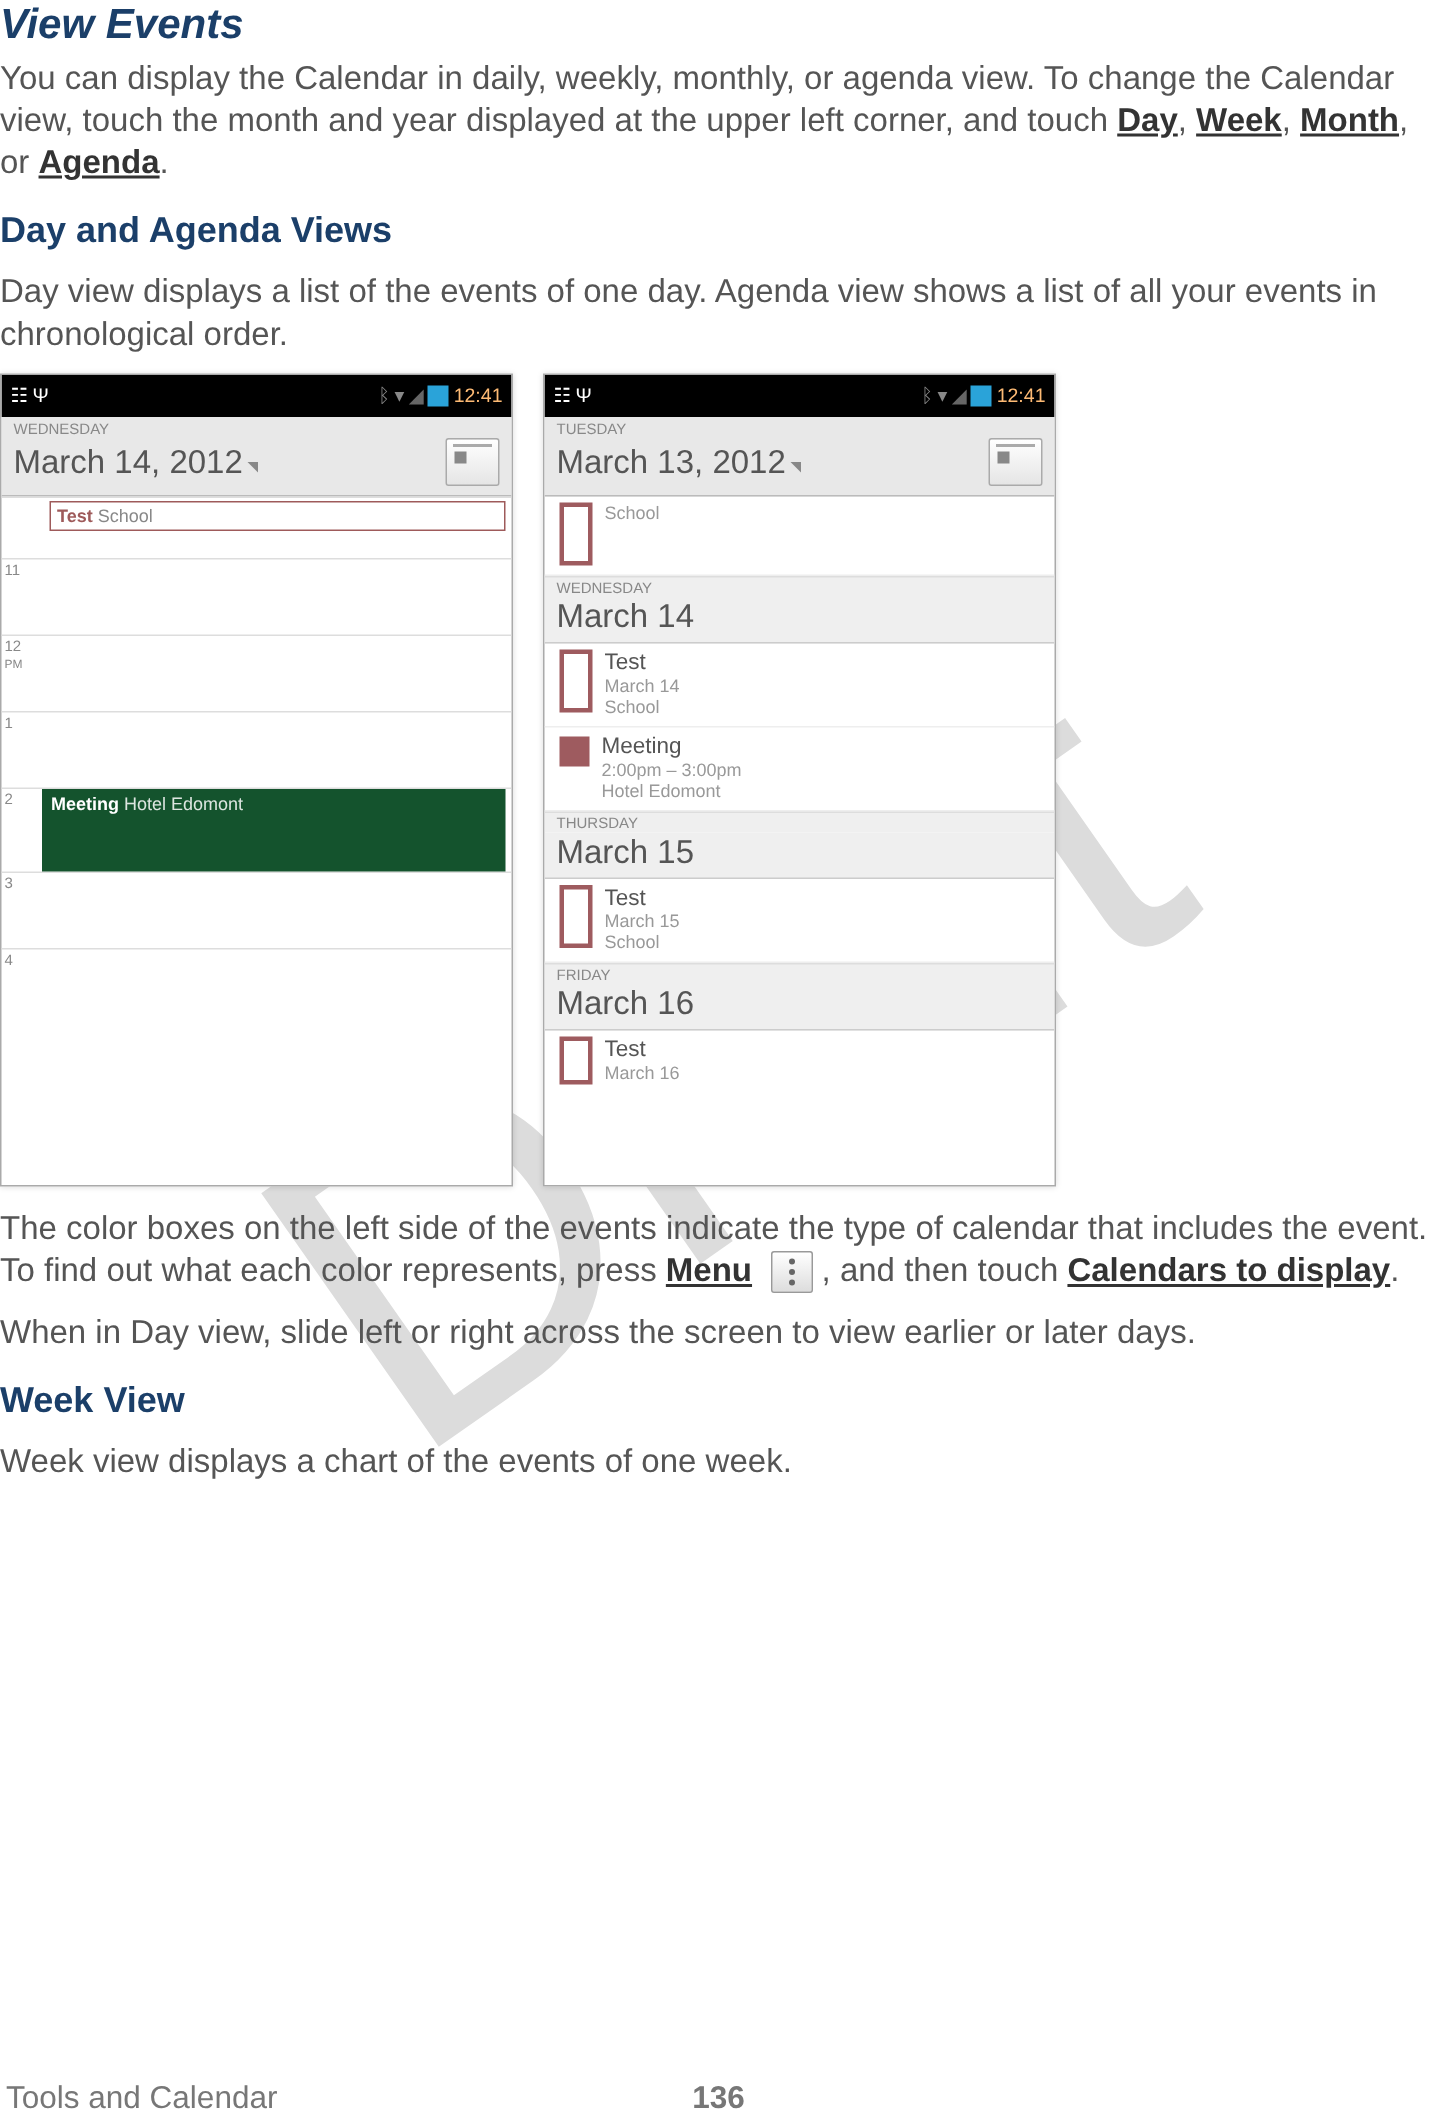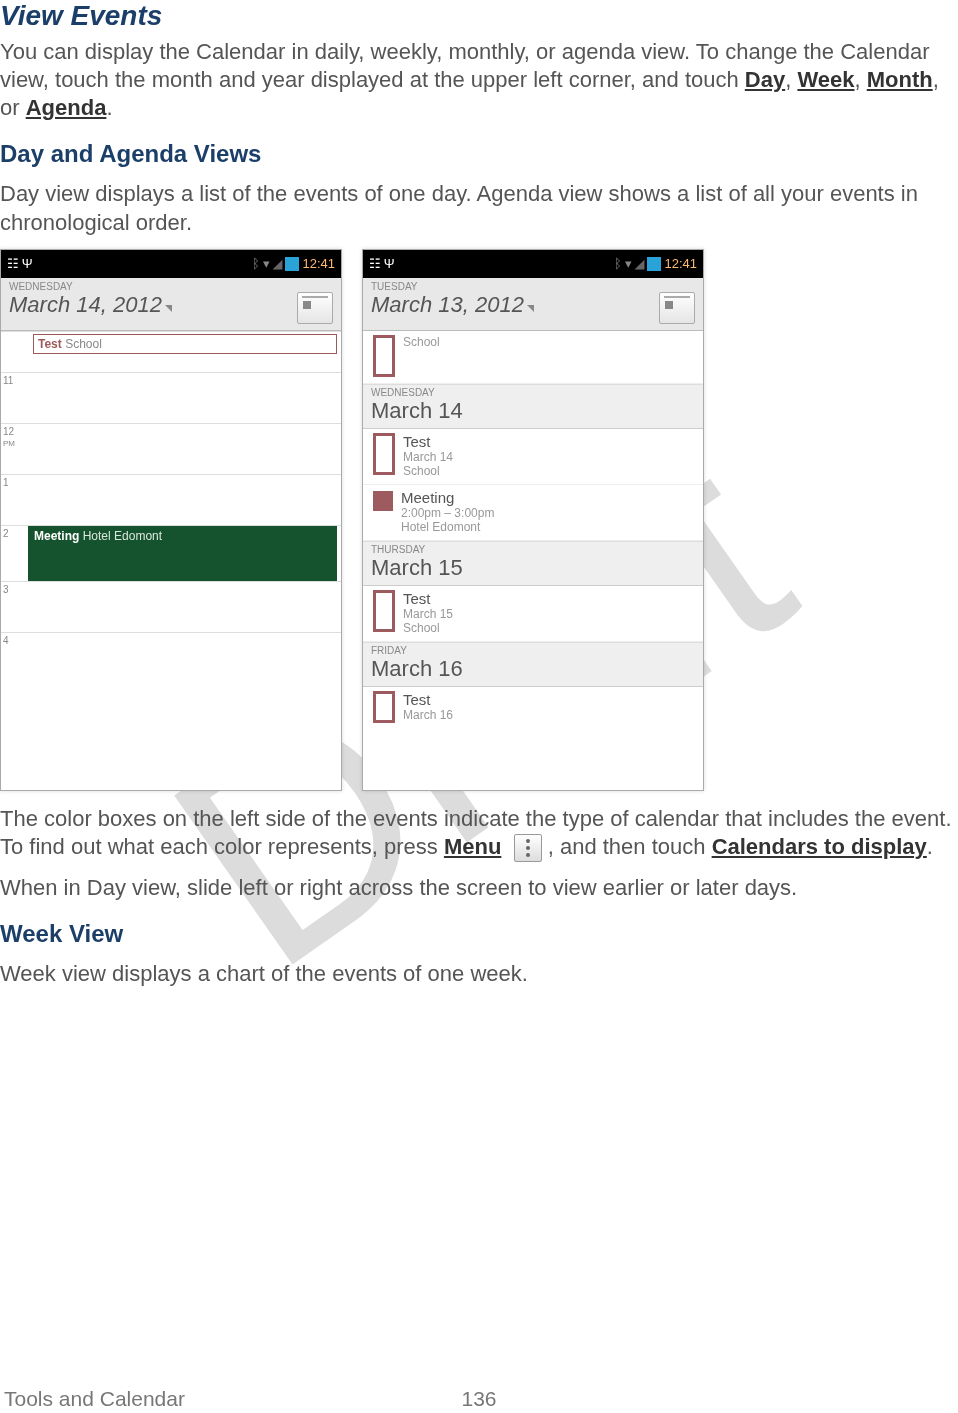"March 14, 2012" .date-row { align-items: flex-start -> center; font-style: italic -> none }
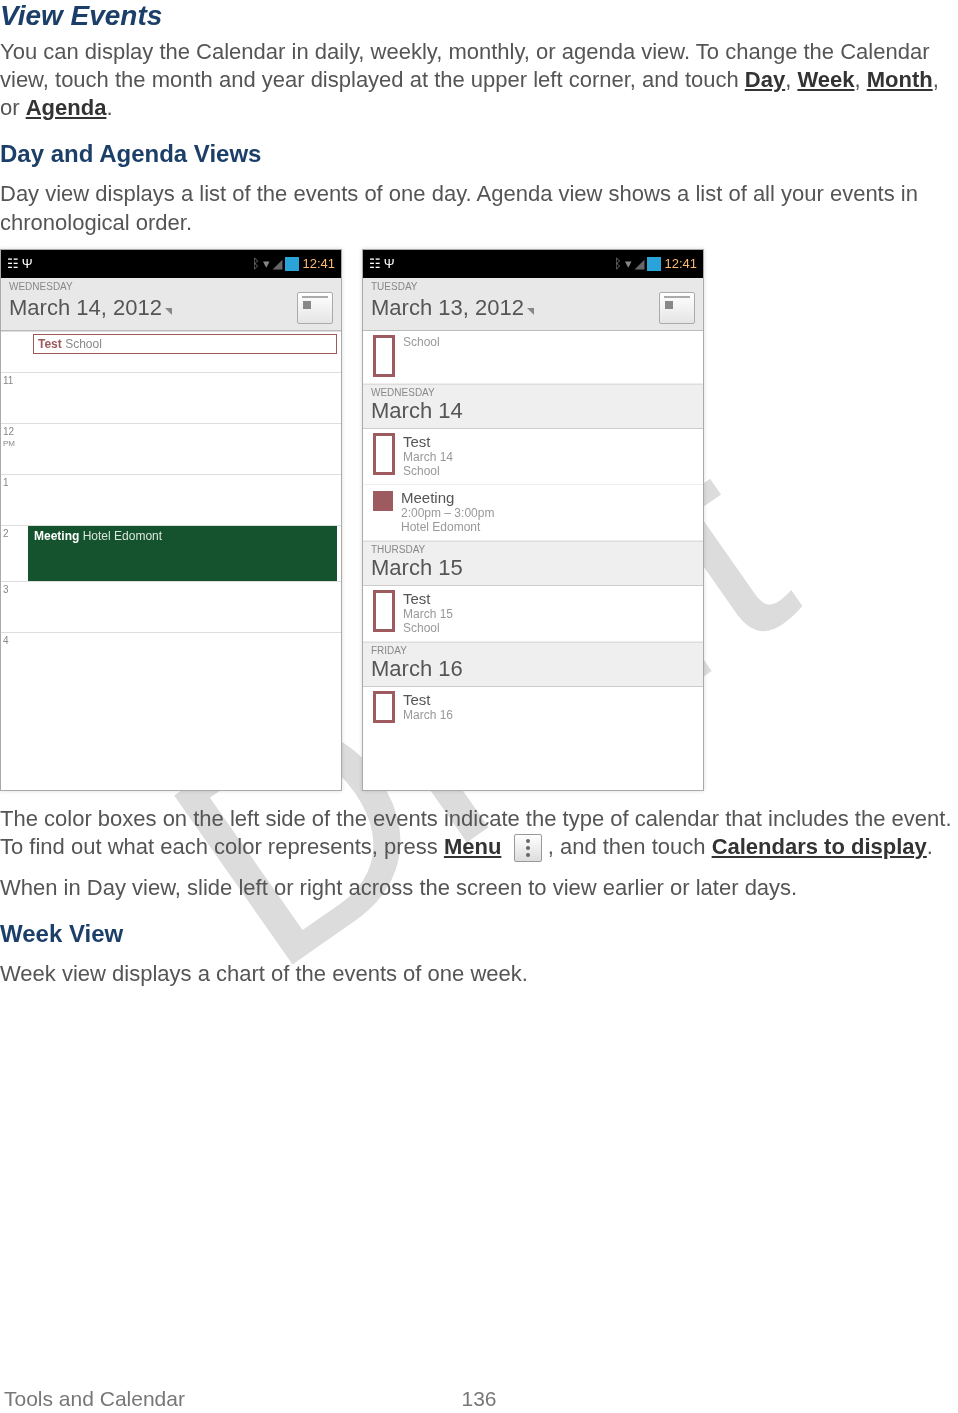"136" .footer .pn { font-weight: none -> bold }
